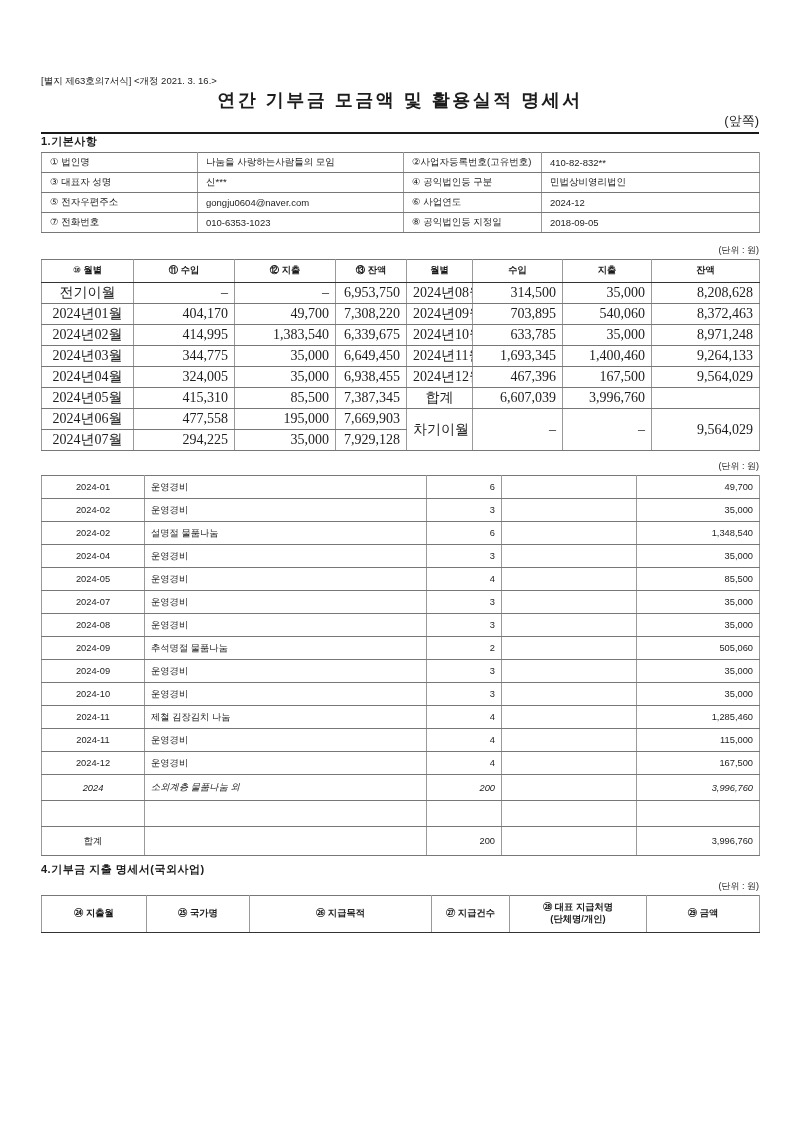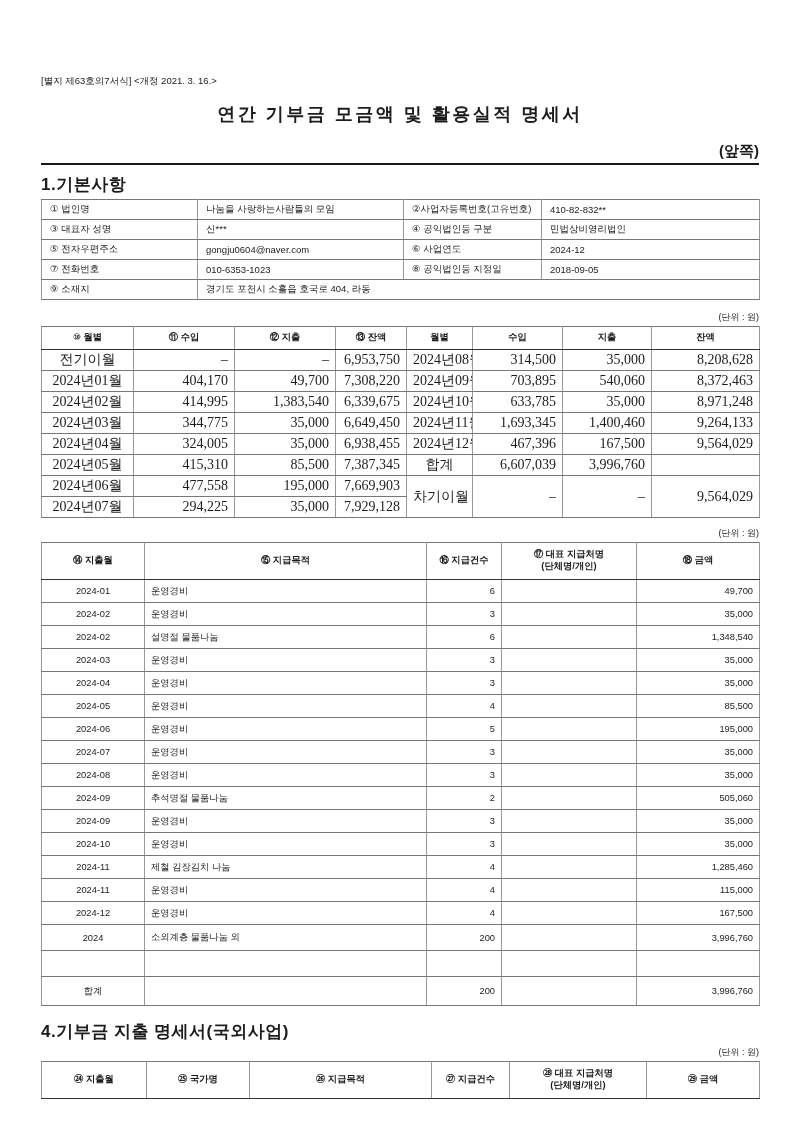"연간 기부금 모금액 및 활용실적" .form-title { margin-top: 14px -> none }
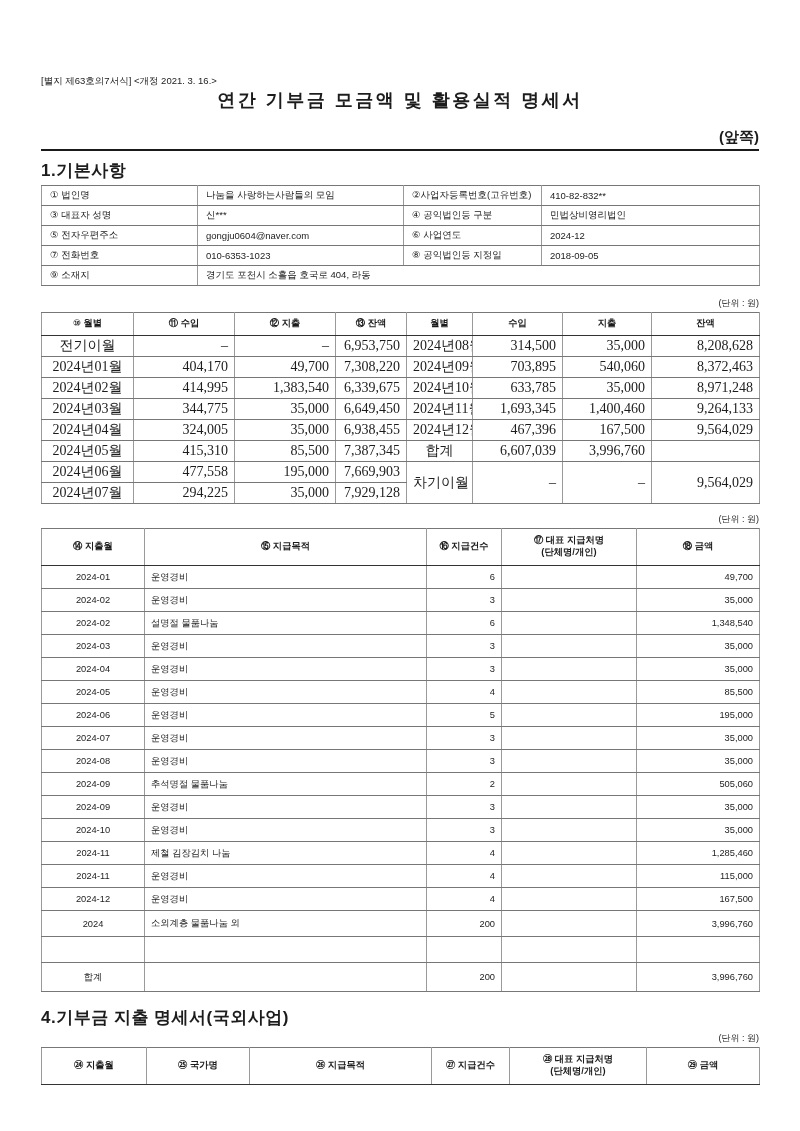"(앞쪽)" .page-side { font-size: 15px -> 13px; font-weight: bold -> none; margin-top: 16px -> none }
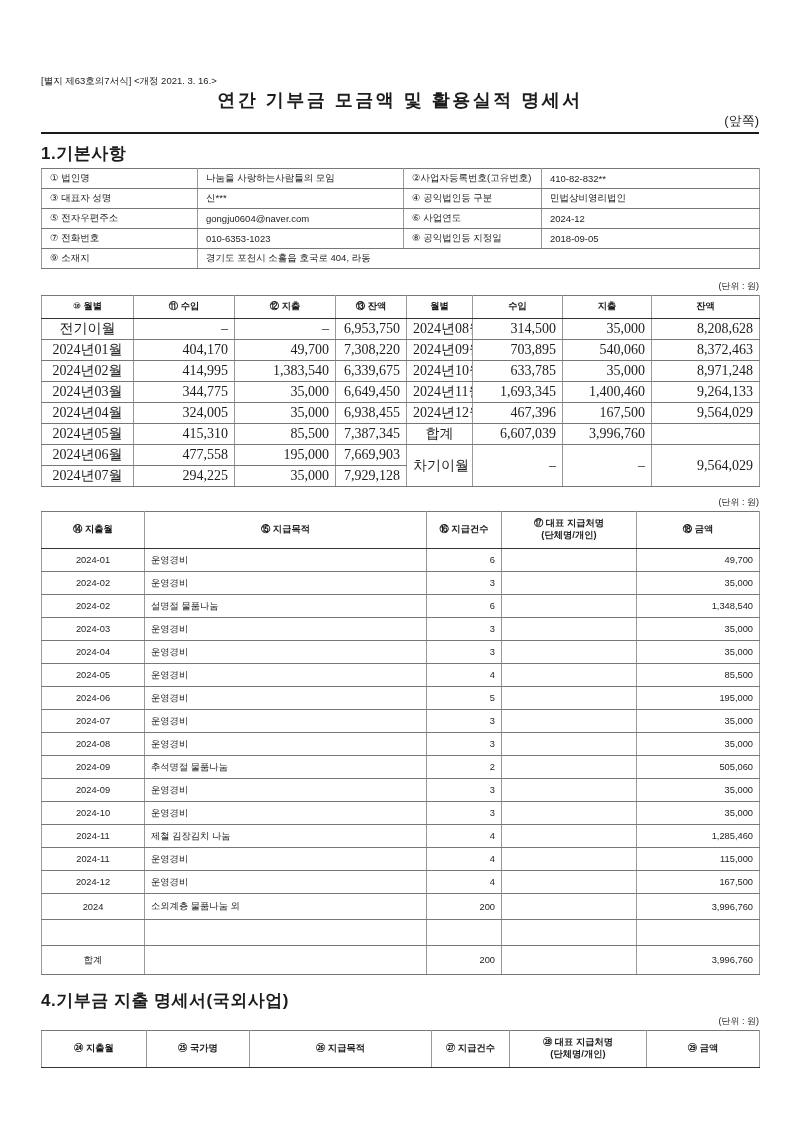"1.기본사항" .sec-heading { font-size: 17px -> 11px; margin: 8px 0 3px 0 -> 0 0 3px 0 }
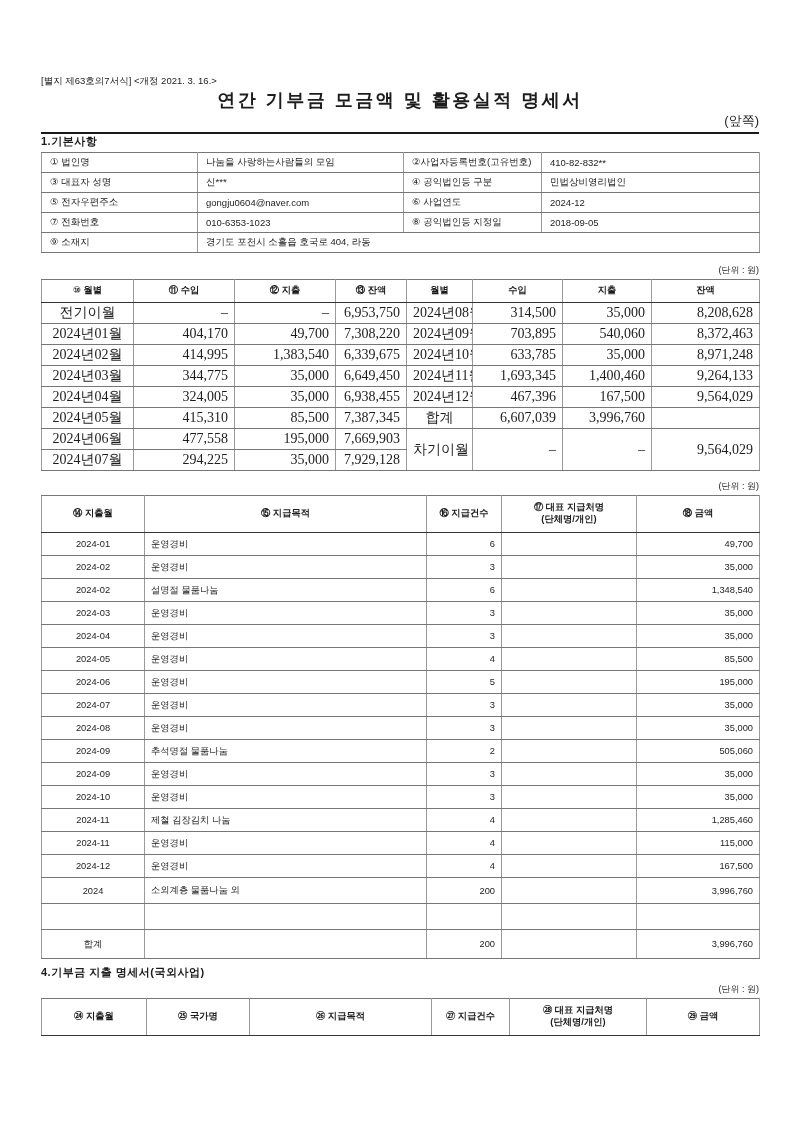"⑨ 소재지" tr { html: <tr> <td>⑨ 소재지</td> <td>경기도 포천시 소흘읍 호국로 404, 라동</td> </tr> -> none }
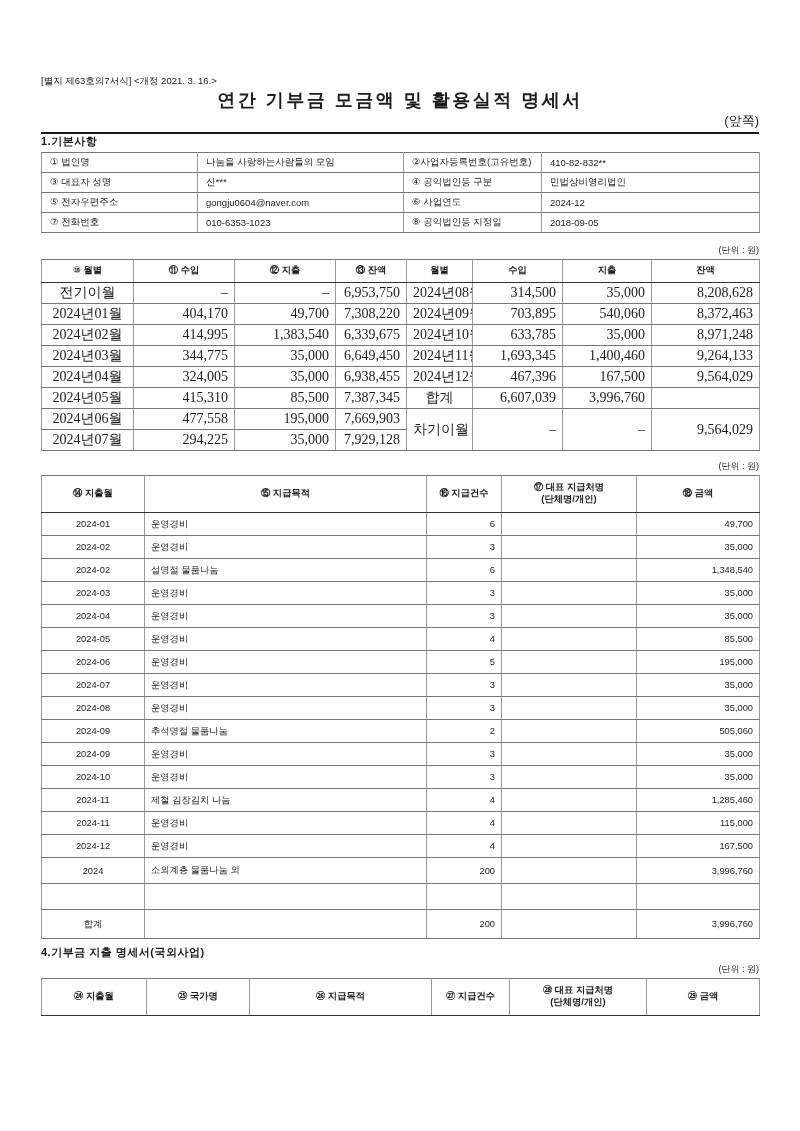"⑭ 지출월" tr.hdr { html: <tr> <th>⑭ 지출월</th> <th>⑮ 지급목적</th> <th>⑯ 지급건수</th> <th>⑰ 대표 지급처명 (단체명/개인)</th> <th>⑱ 금액</th> </tr> -> none }
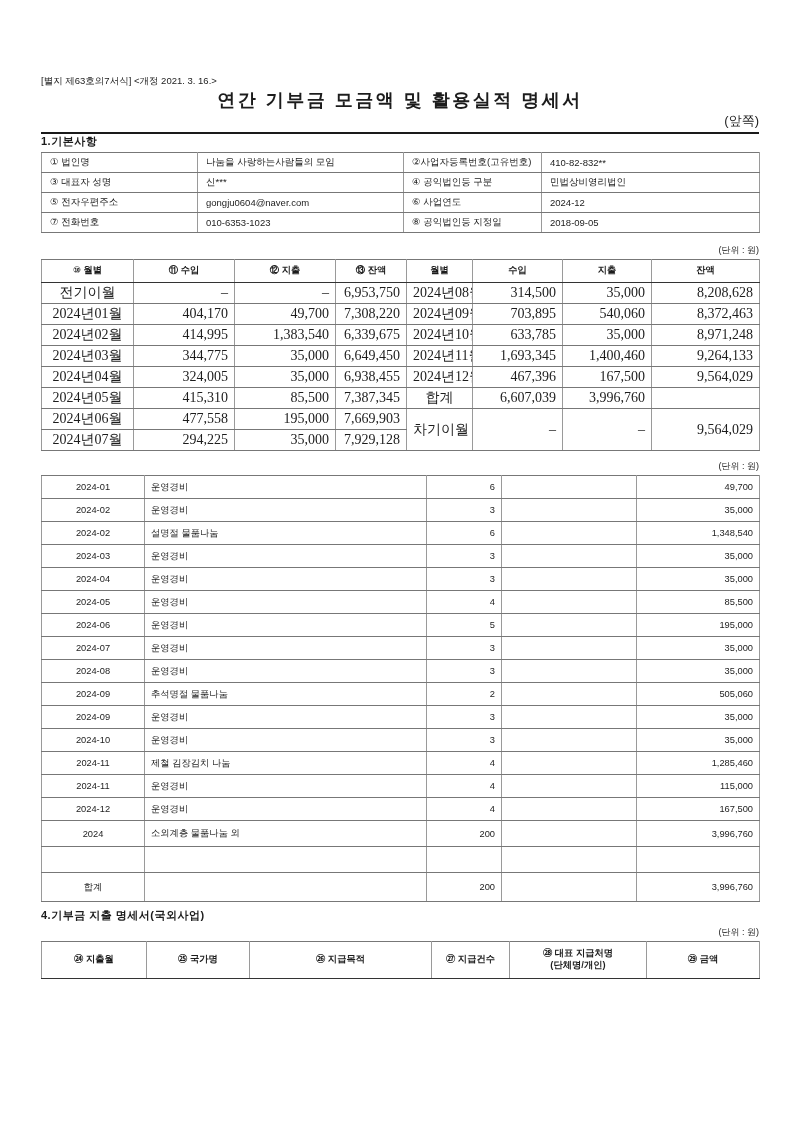"2024-03" tr { html: <tr> <td>2024-03</td> <td>운영경비</td> <td>3</td> <td></td> <td>35,000</td> </tr> -> none }
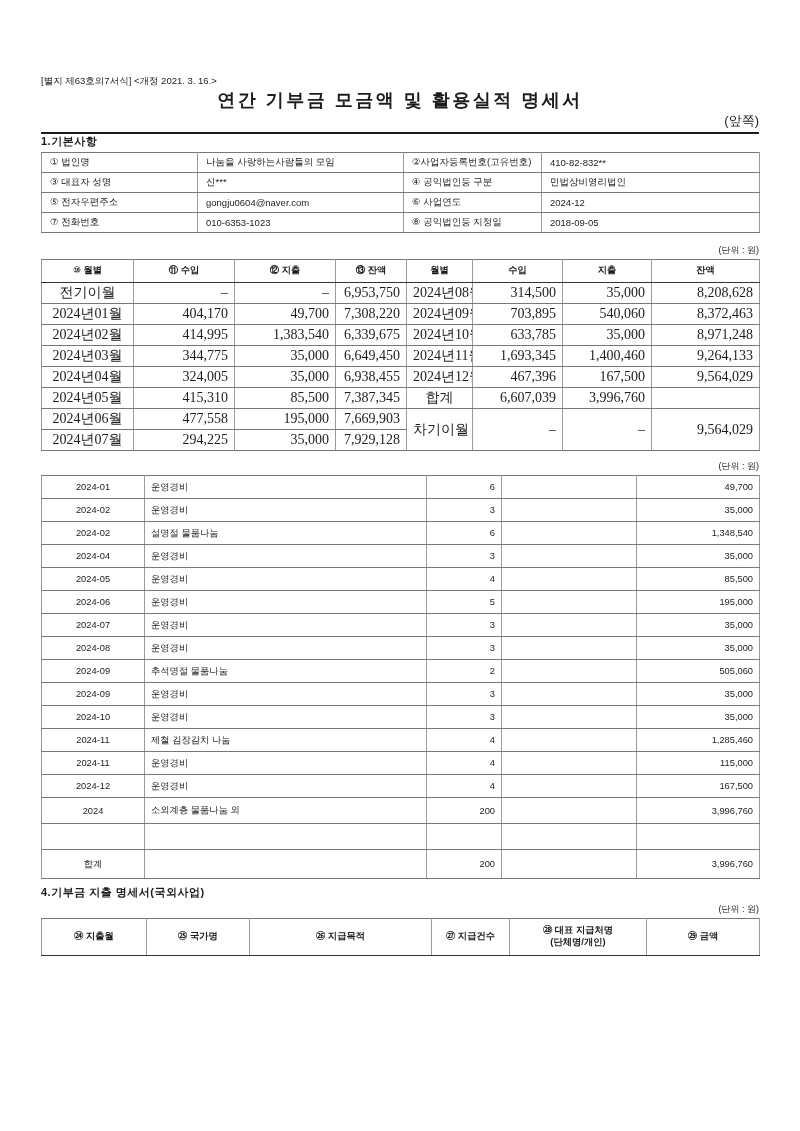"2024-06" tr { html: <tr> <td>2024-06</td> <td>운영경비</td> <td>5</td> <td></td> <td>195,000</td> </tr> -> none }
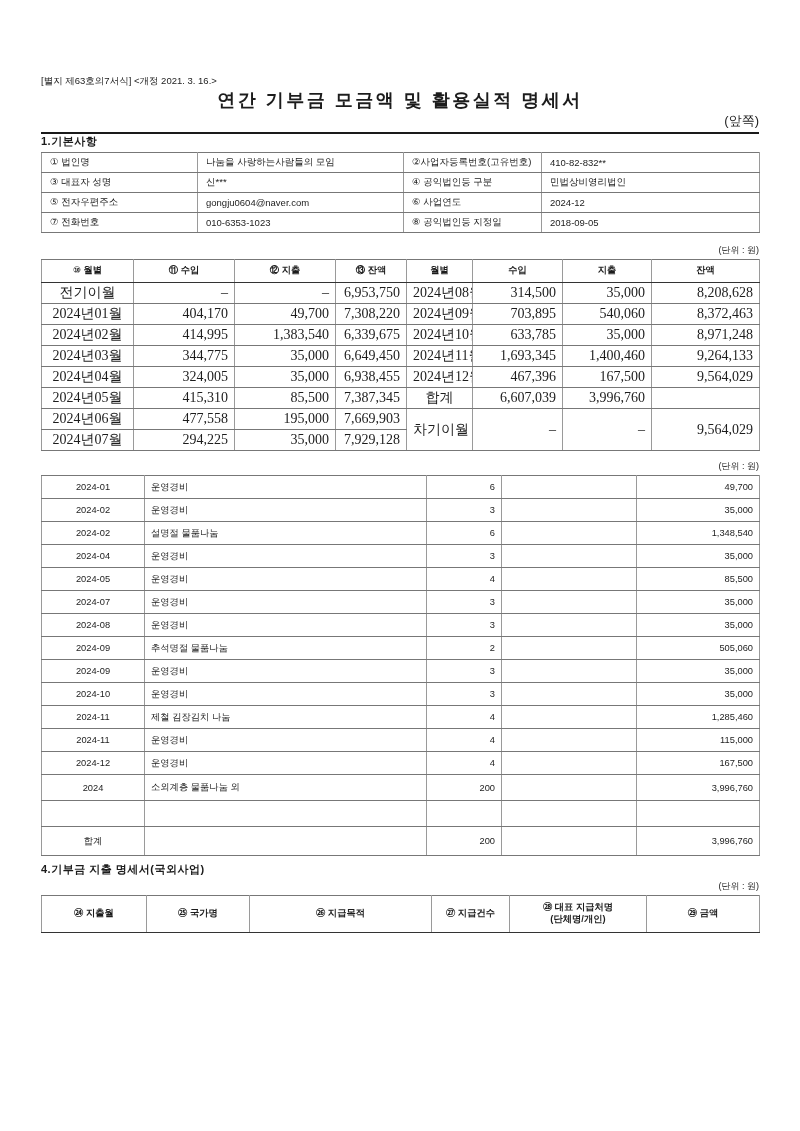"2024" #t3 tr.yr td { font-style: none -> italic }
